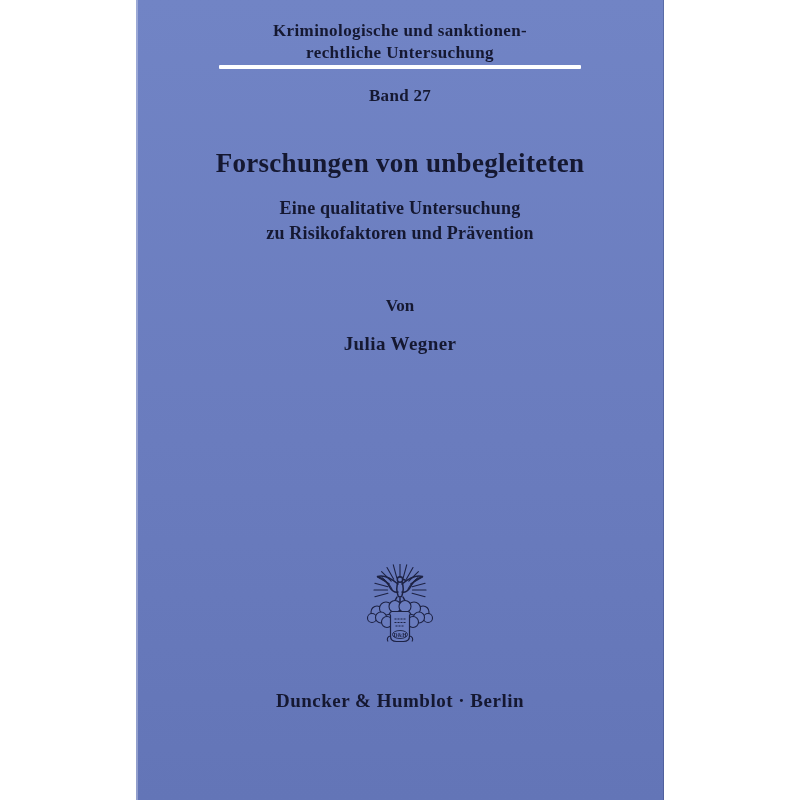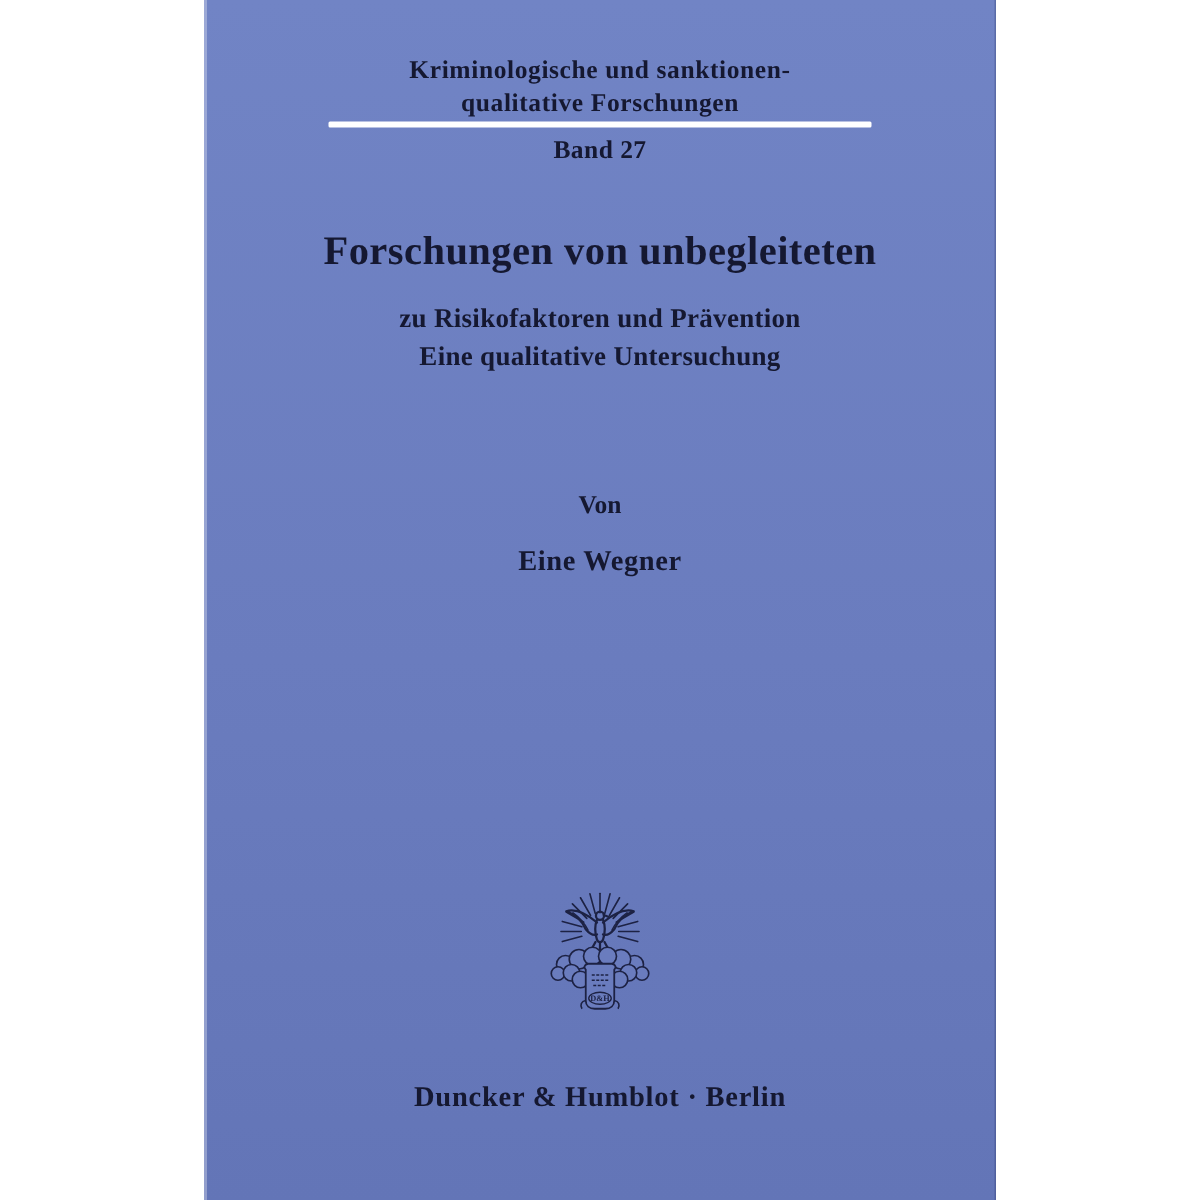"Kriminologische und sanktionen-" .series { margin-top: 36px -> 20px }
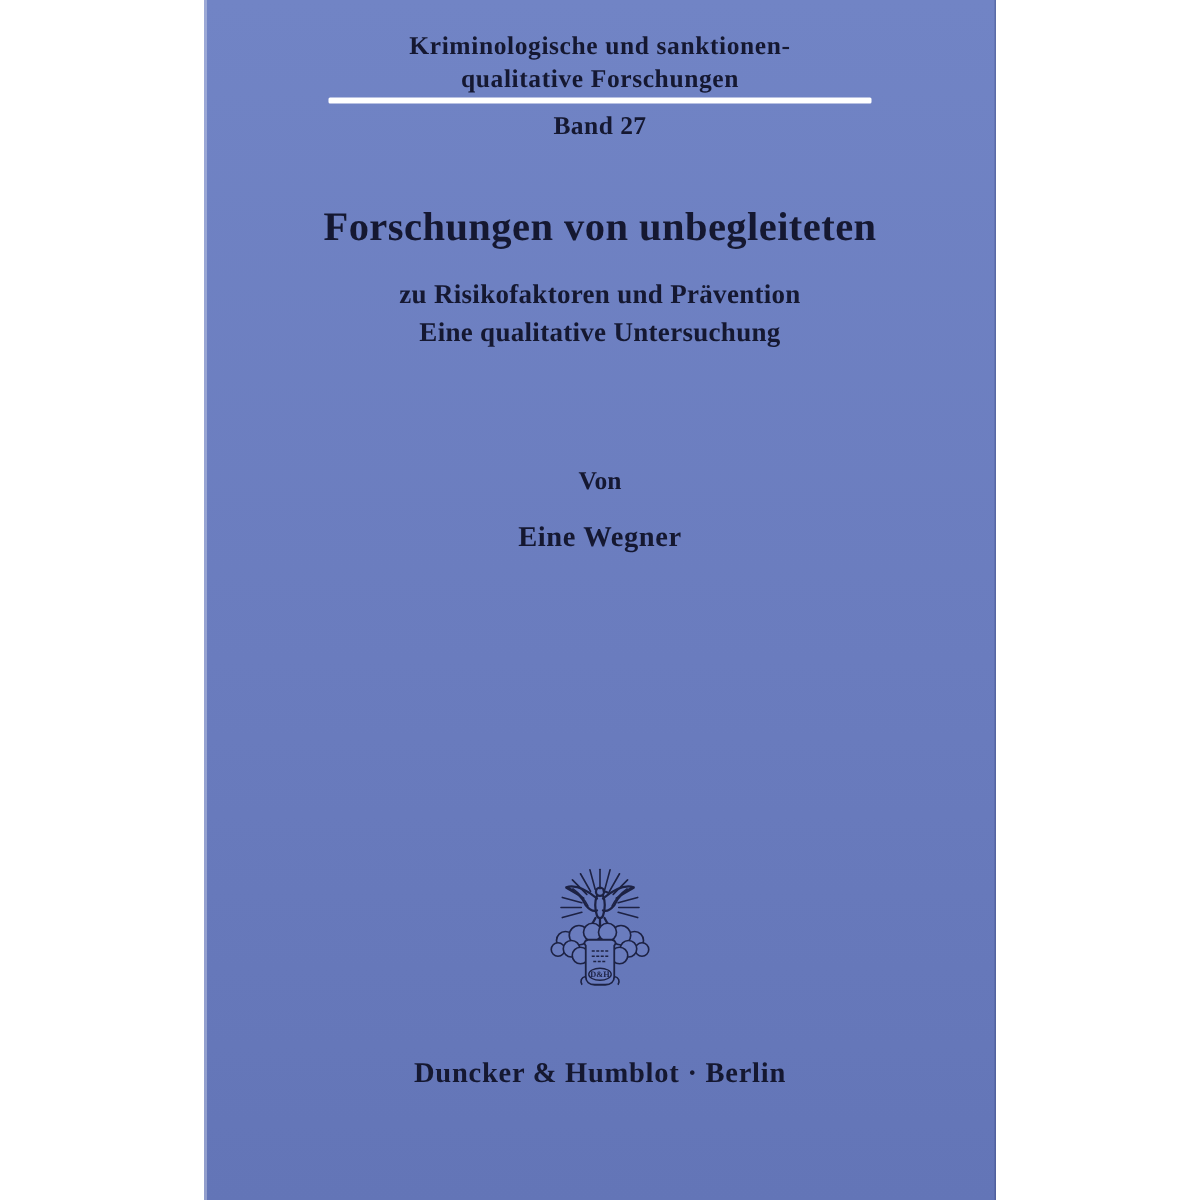"qualitative Forschungen" div { text: qualitative Forschungen -> rechtliche Untersuchung }
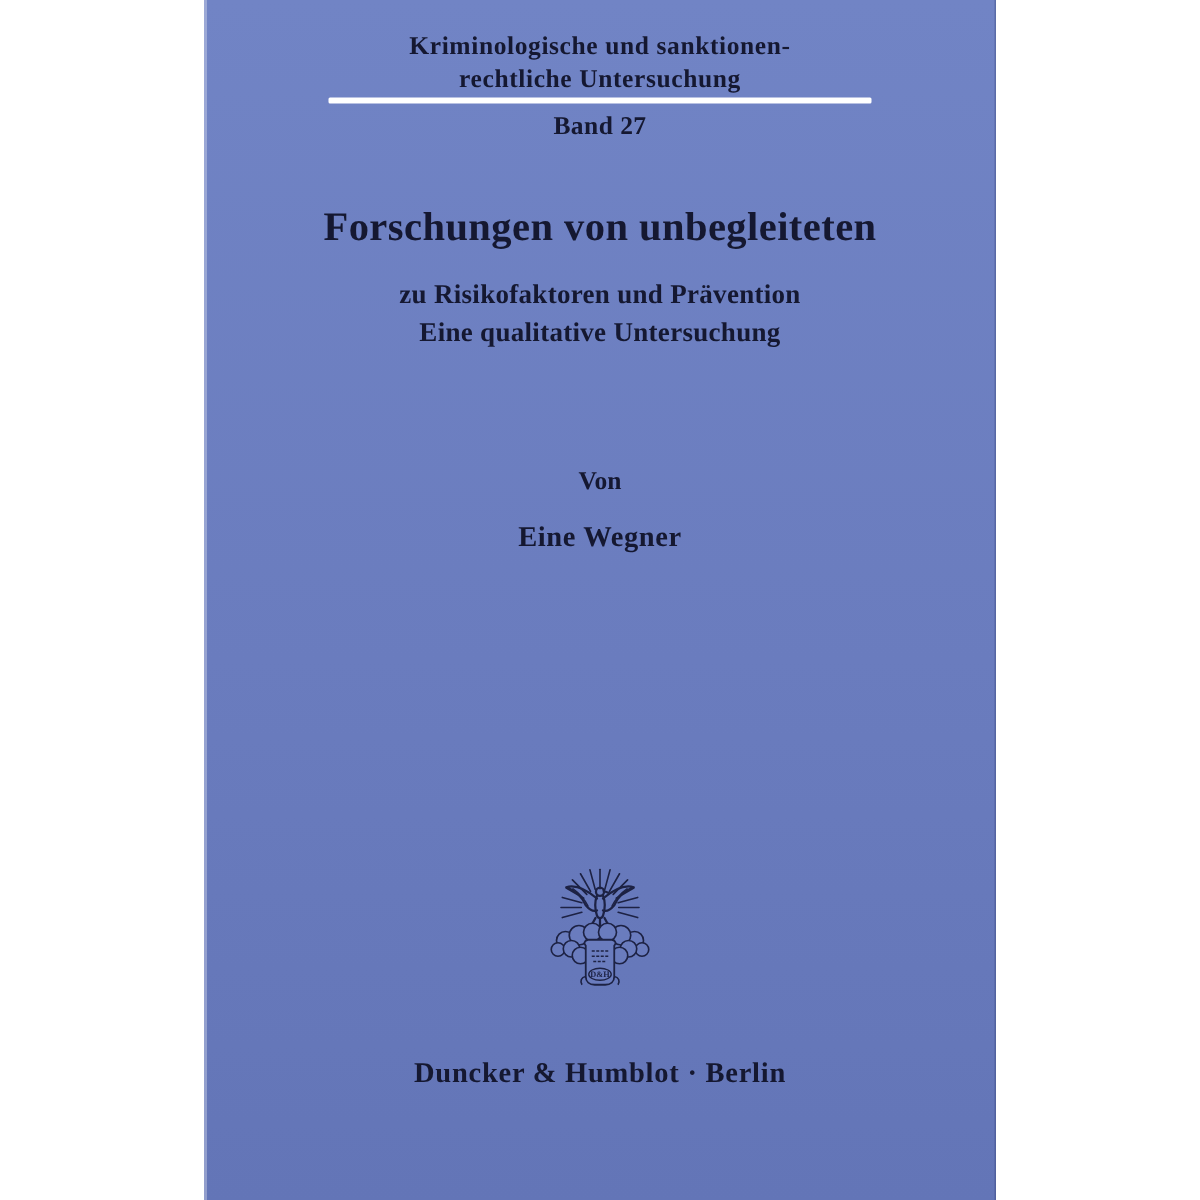"Band 27" .band { margin-top: 4px -> 16px }
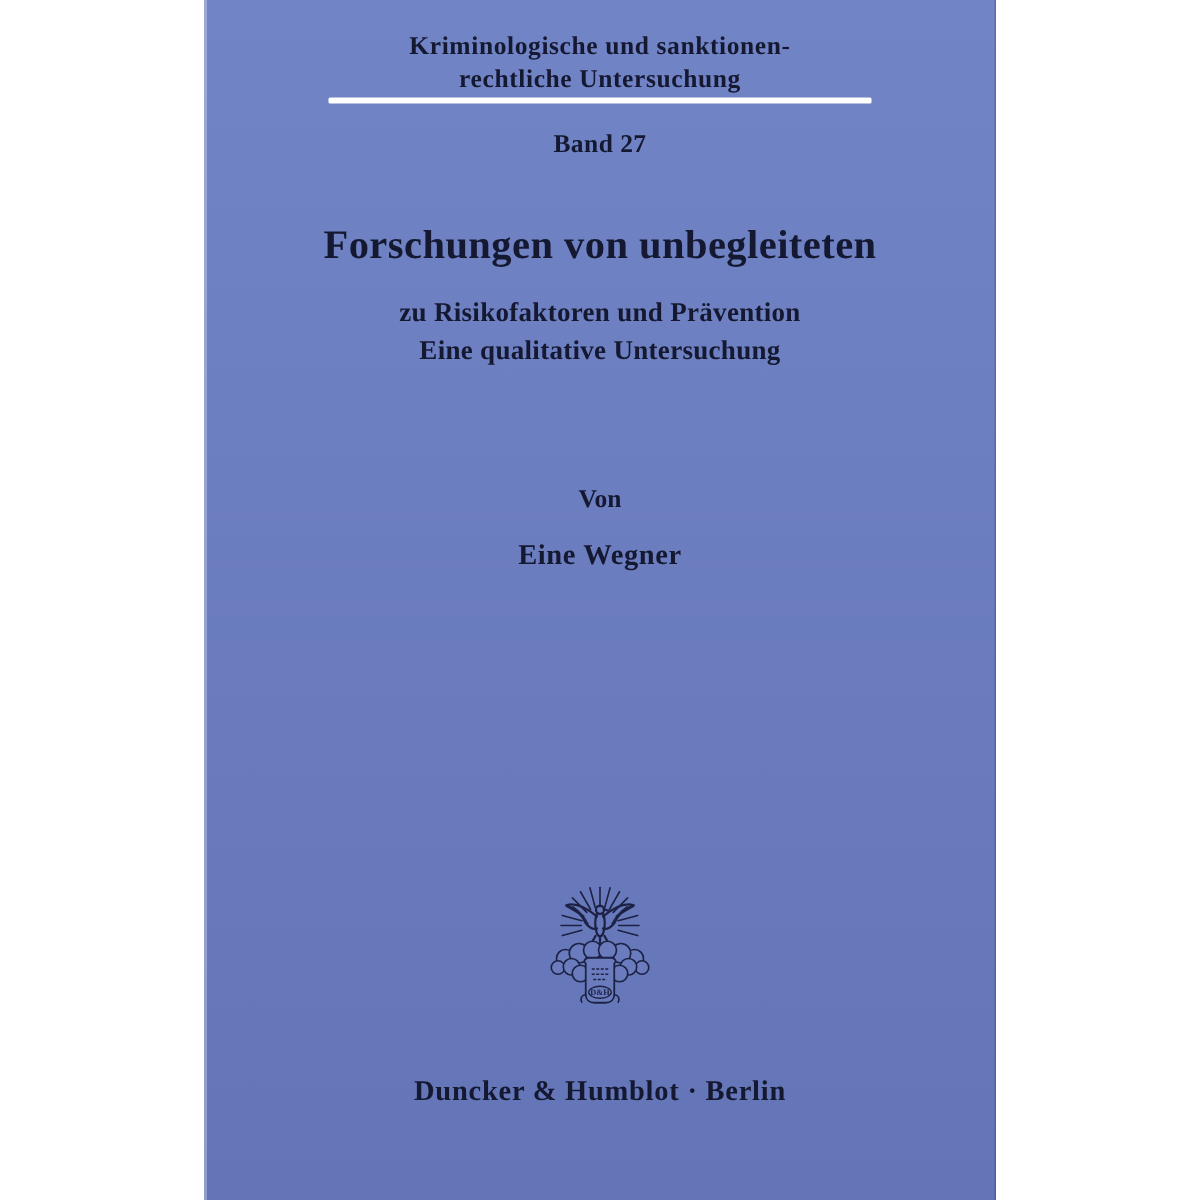"zu Risikofaktoren und Prävention" div { order: before "Eine qualitative Untersuchung" -> after "Eine qualitative Untersuchung" }
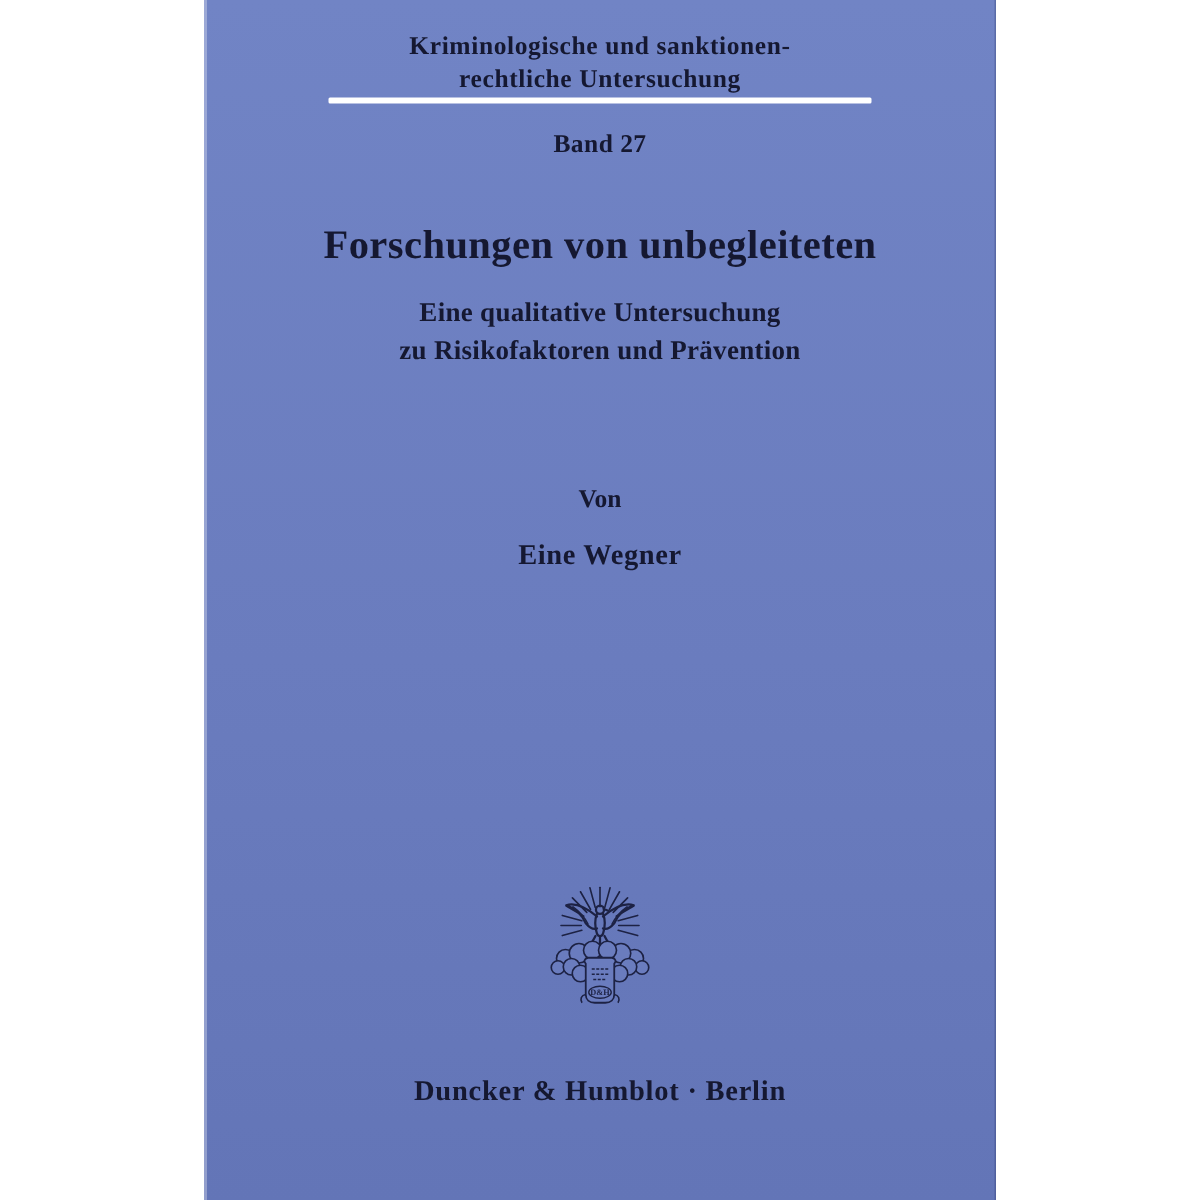"Von" .byline { margin-top: 76px -> 49px }
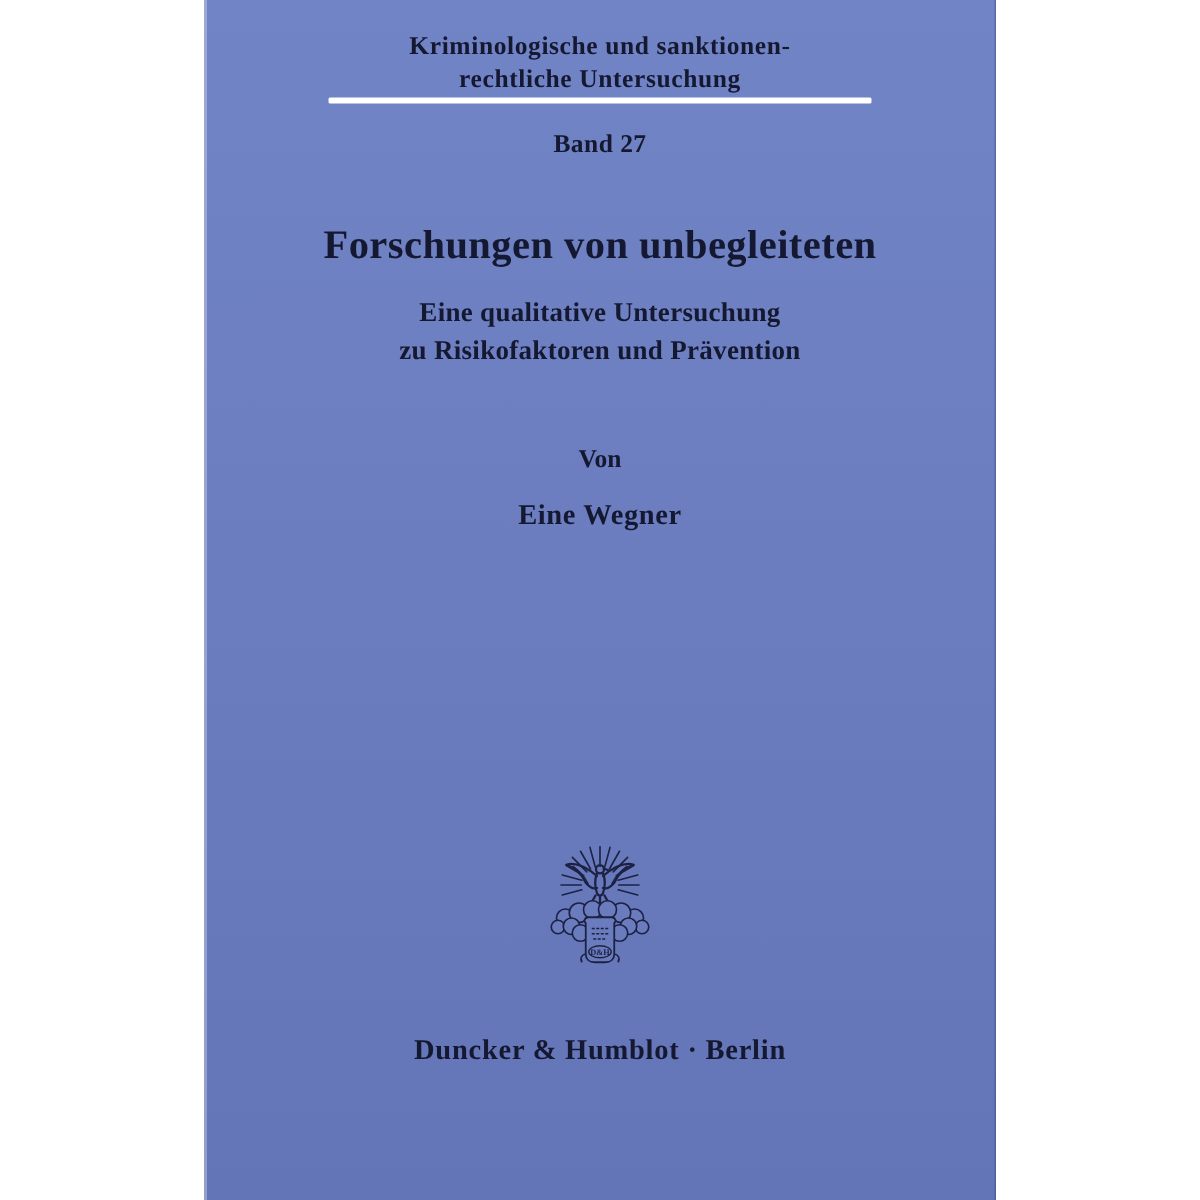"Eine Wegner" div.author { text: Eine -> Julia }
